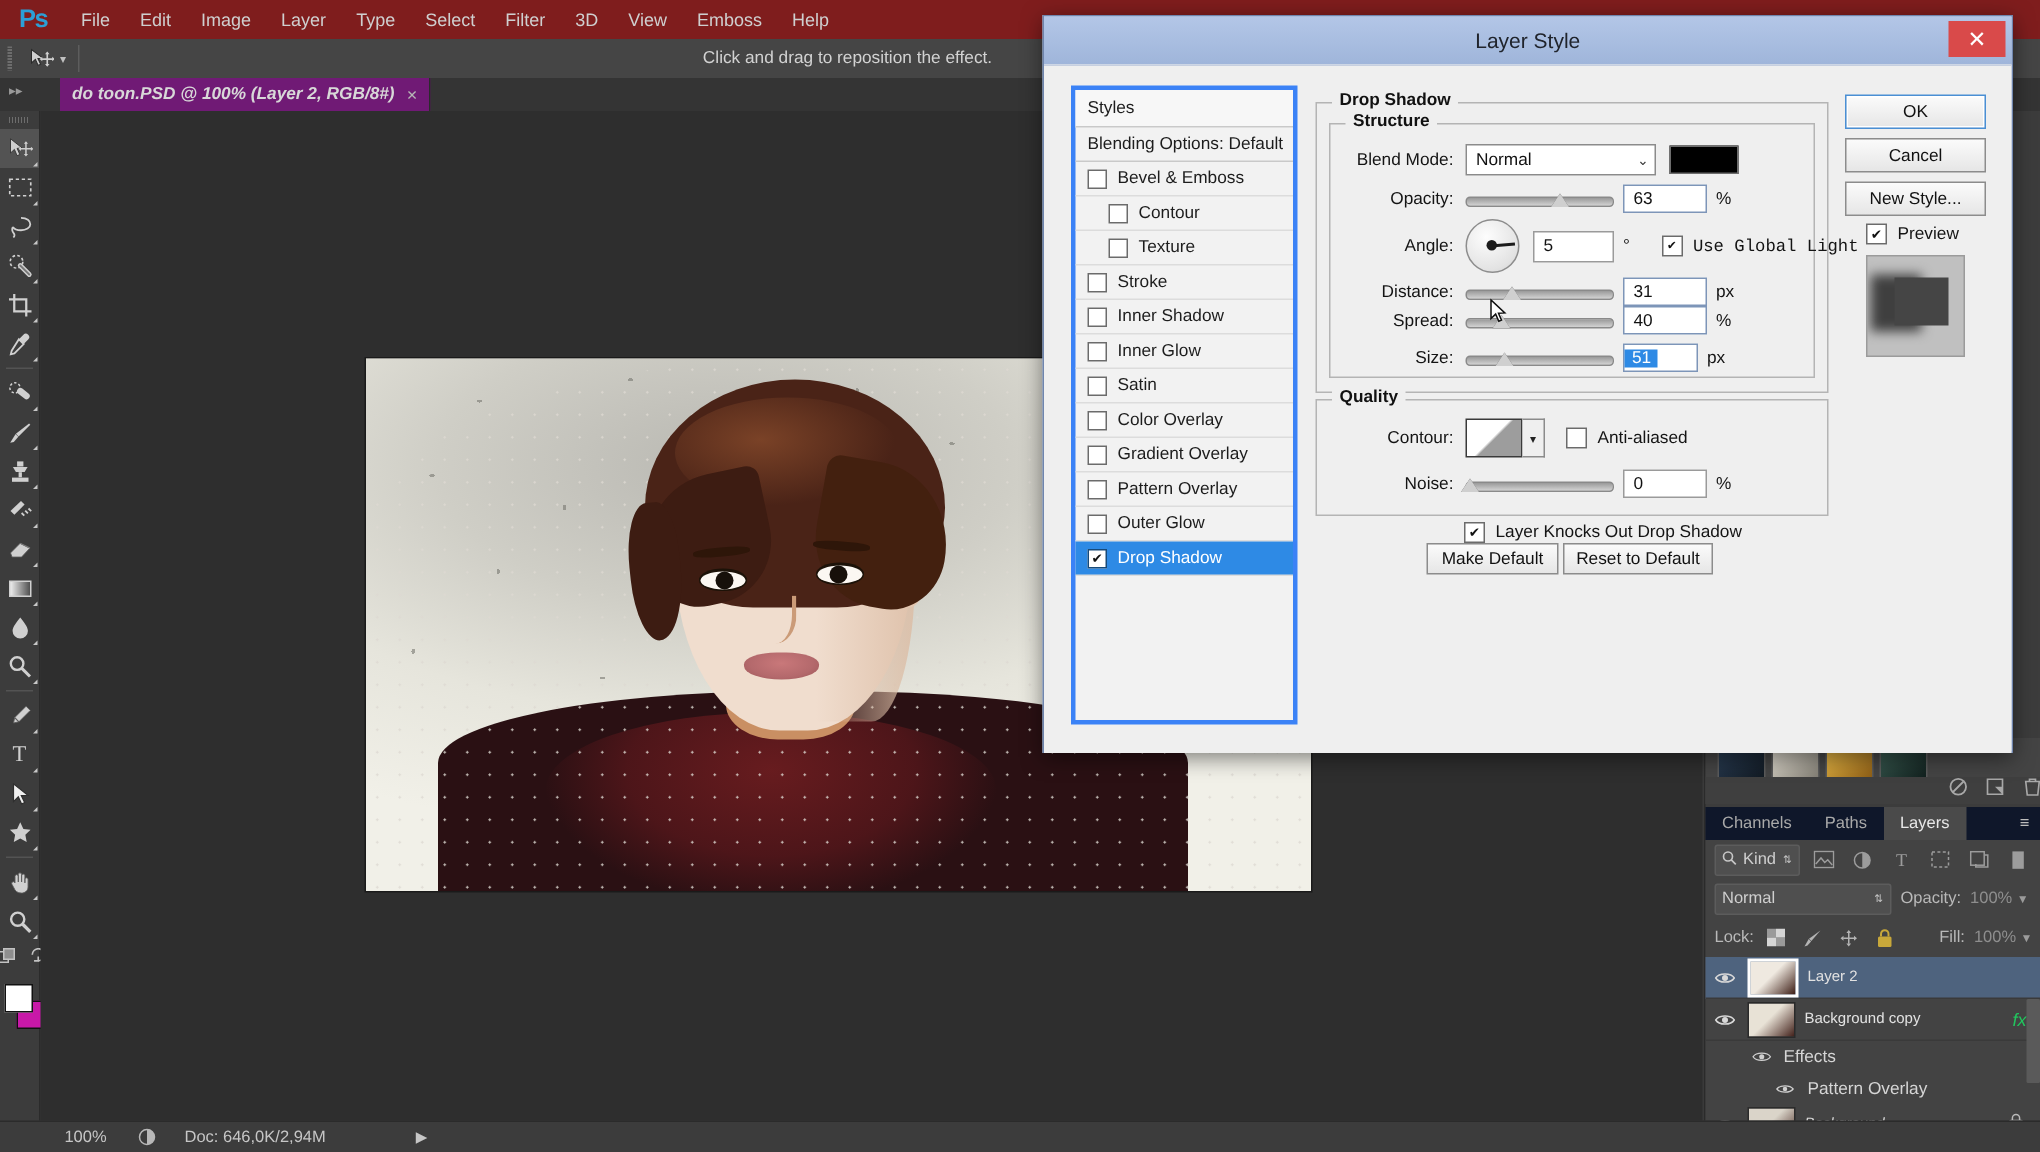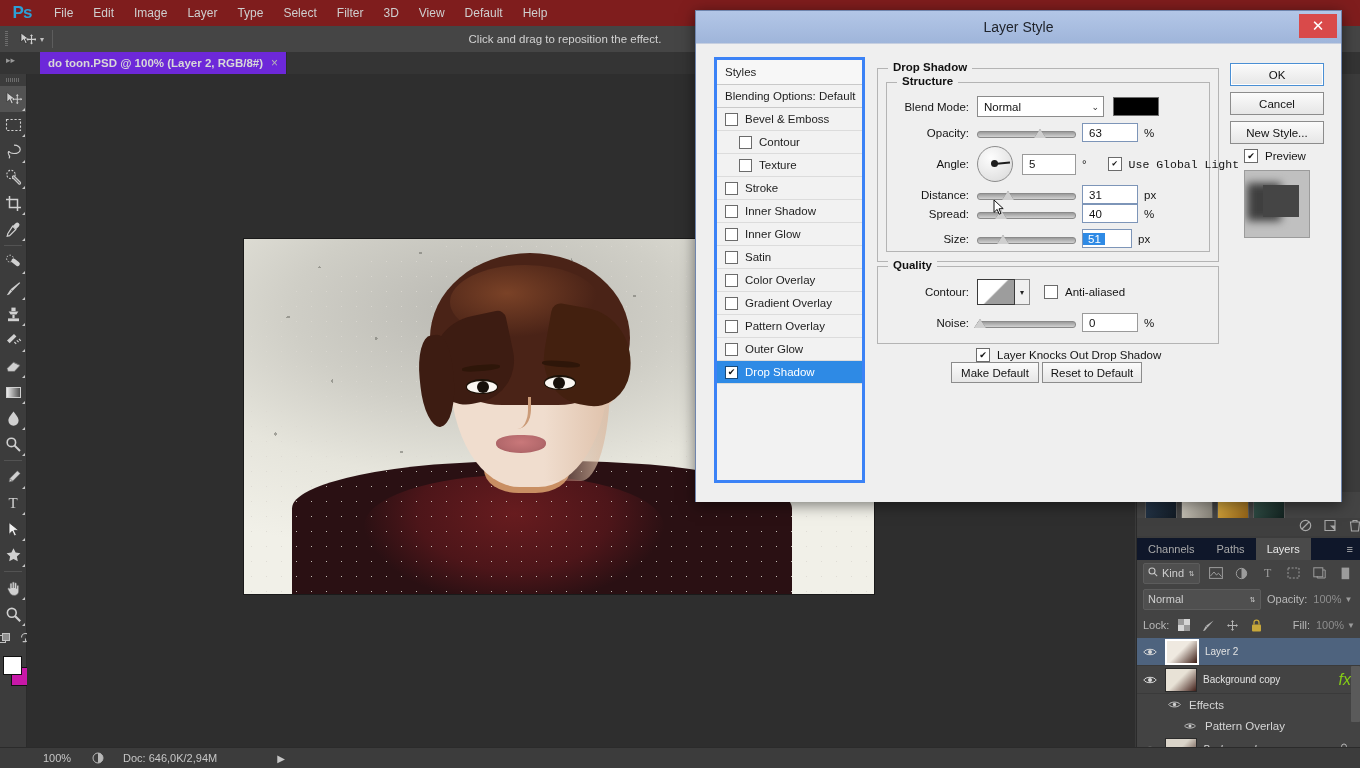"Default" div.menu-item { text: Default -> Emboss }
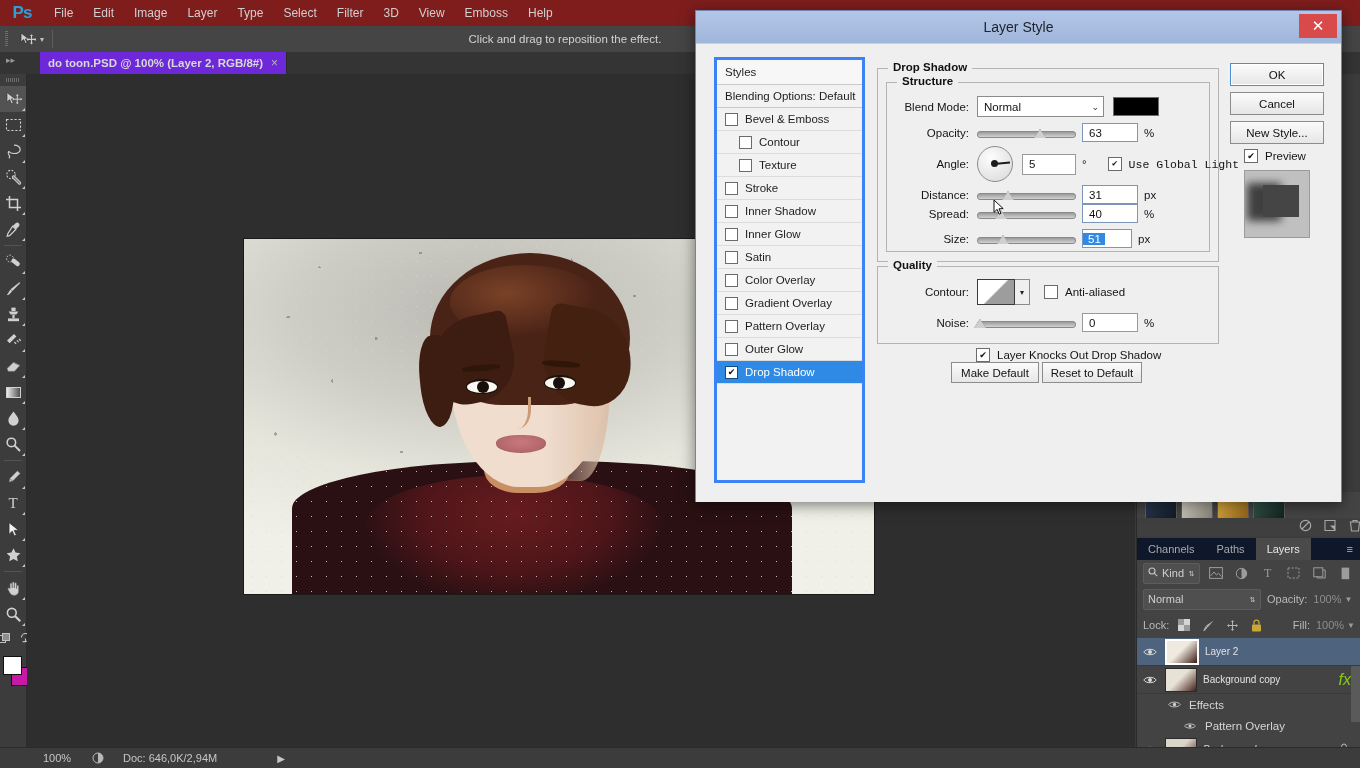"do toon.PSD @ 100% (Layer" .doctab { background: #6d28d9 -> #701a75; font-style: none -> italic }
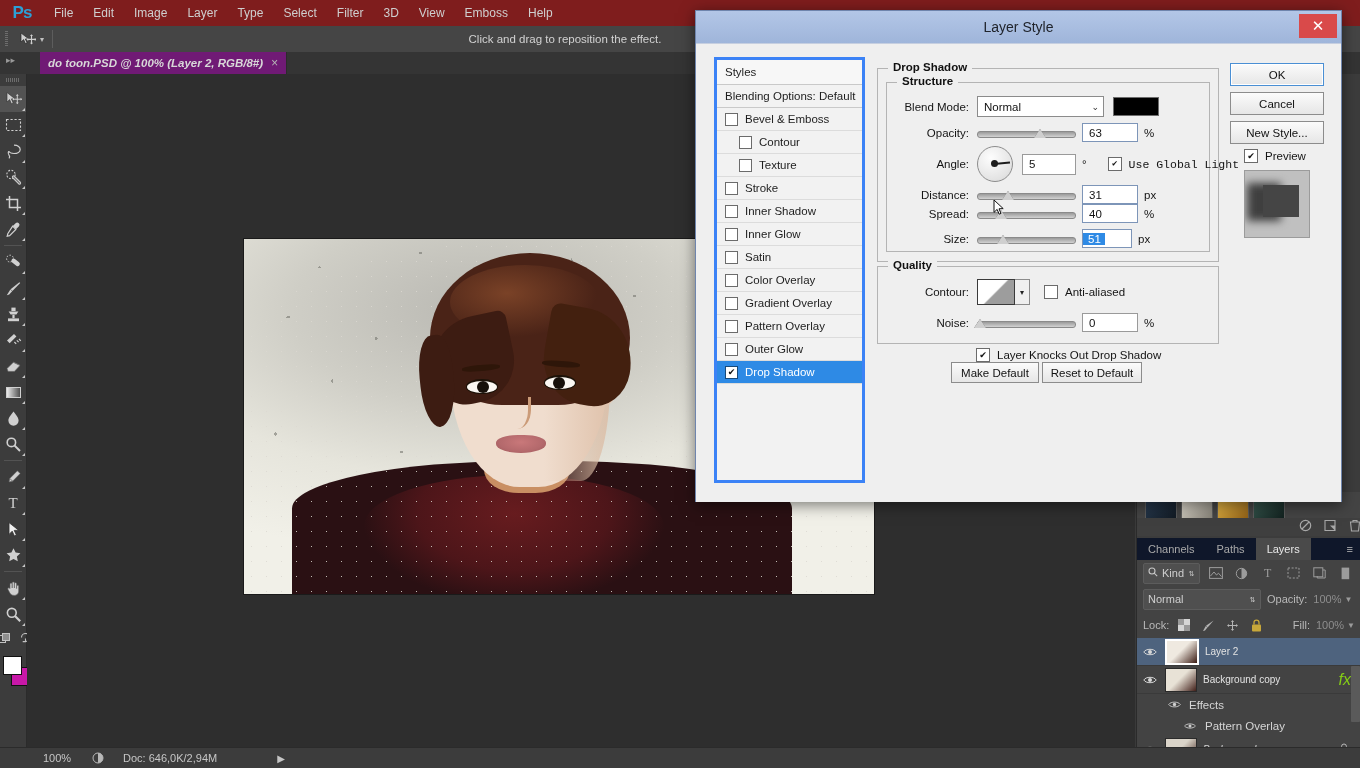"fx" .lyr-fx { color: #84cc16 -> #22c55e; font-size: 16px -> 12px }
